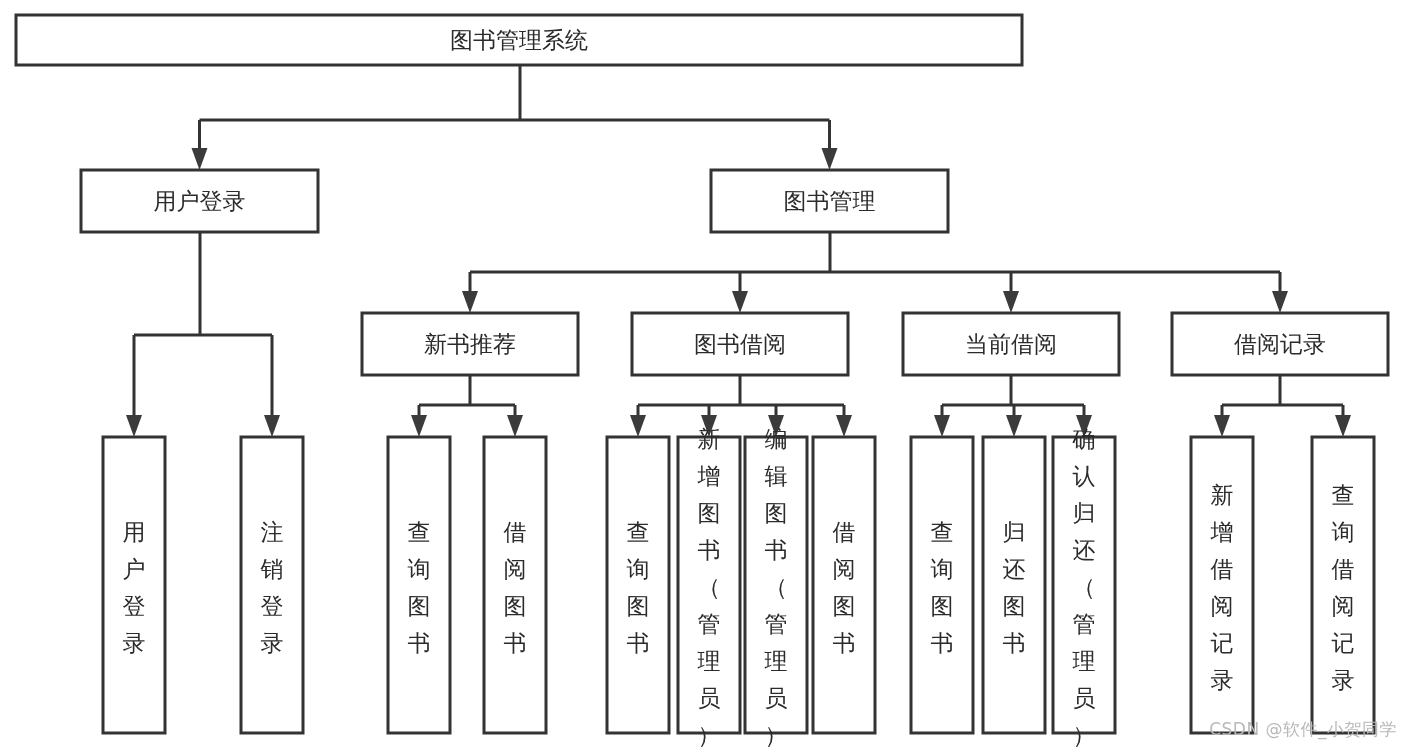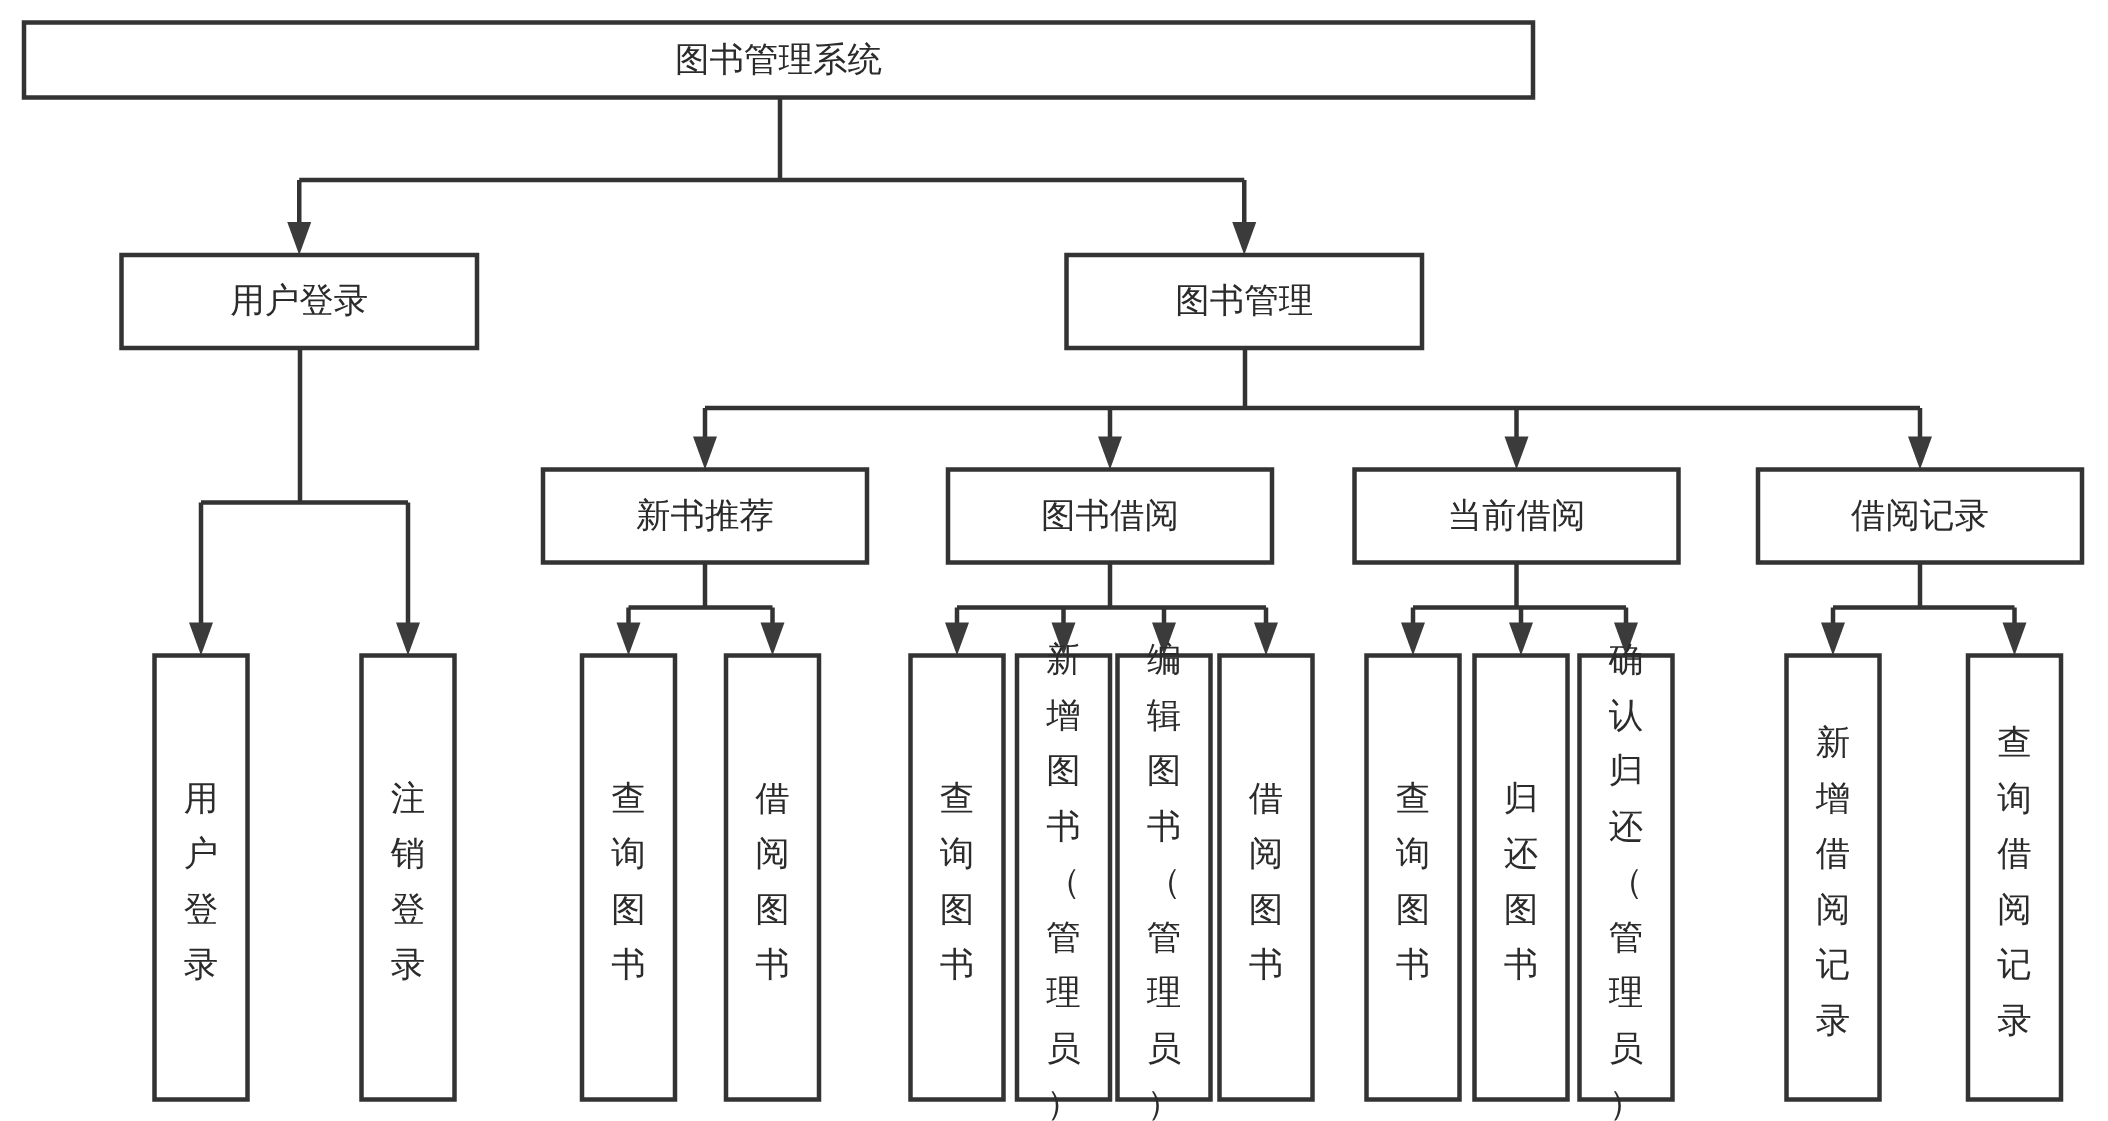"CSDN @软件_小贺同学" div.watermark { html: none -> <div>CSDN @软件_小贺同学</div> }
